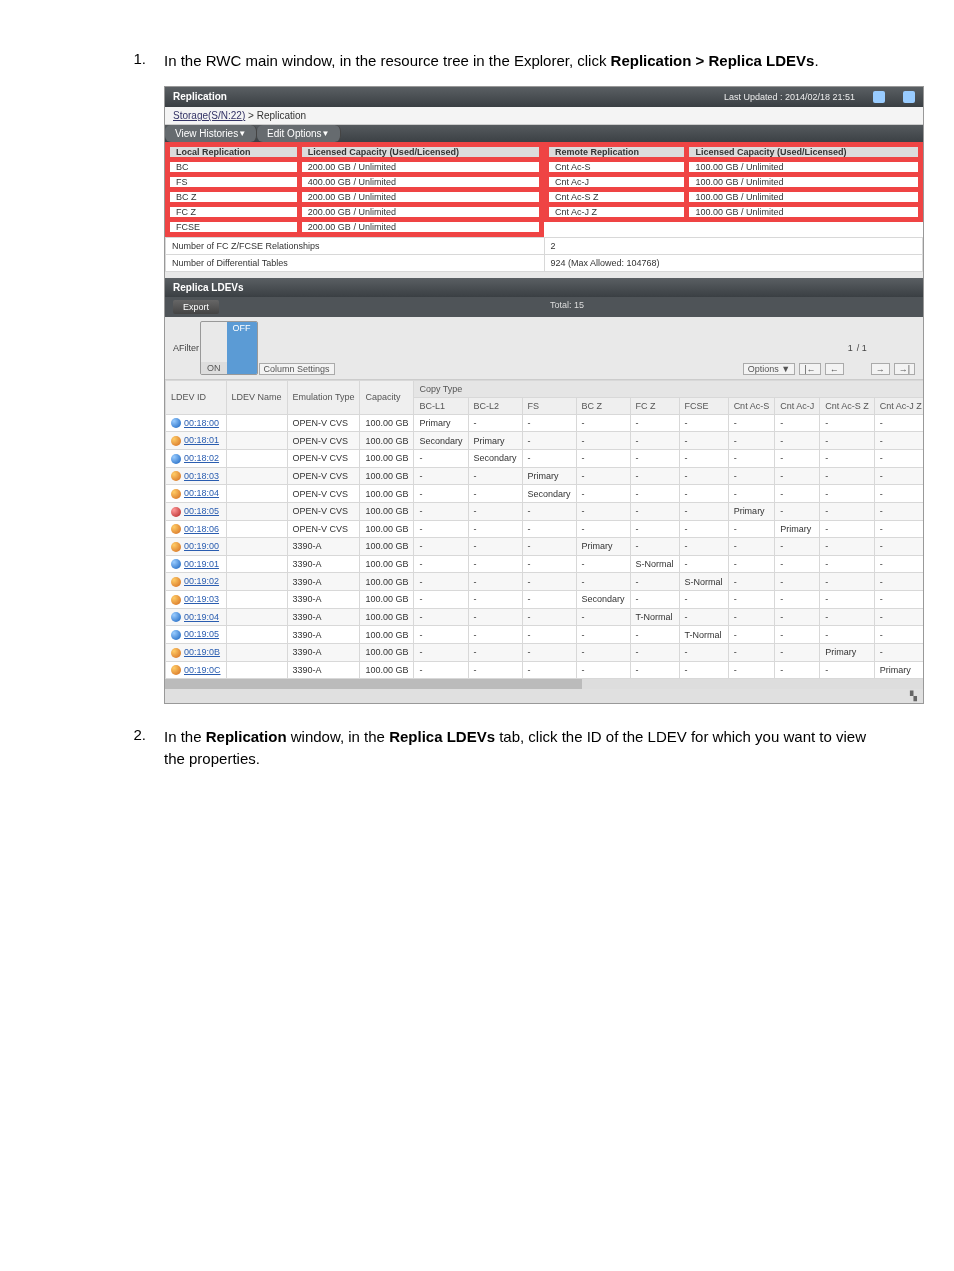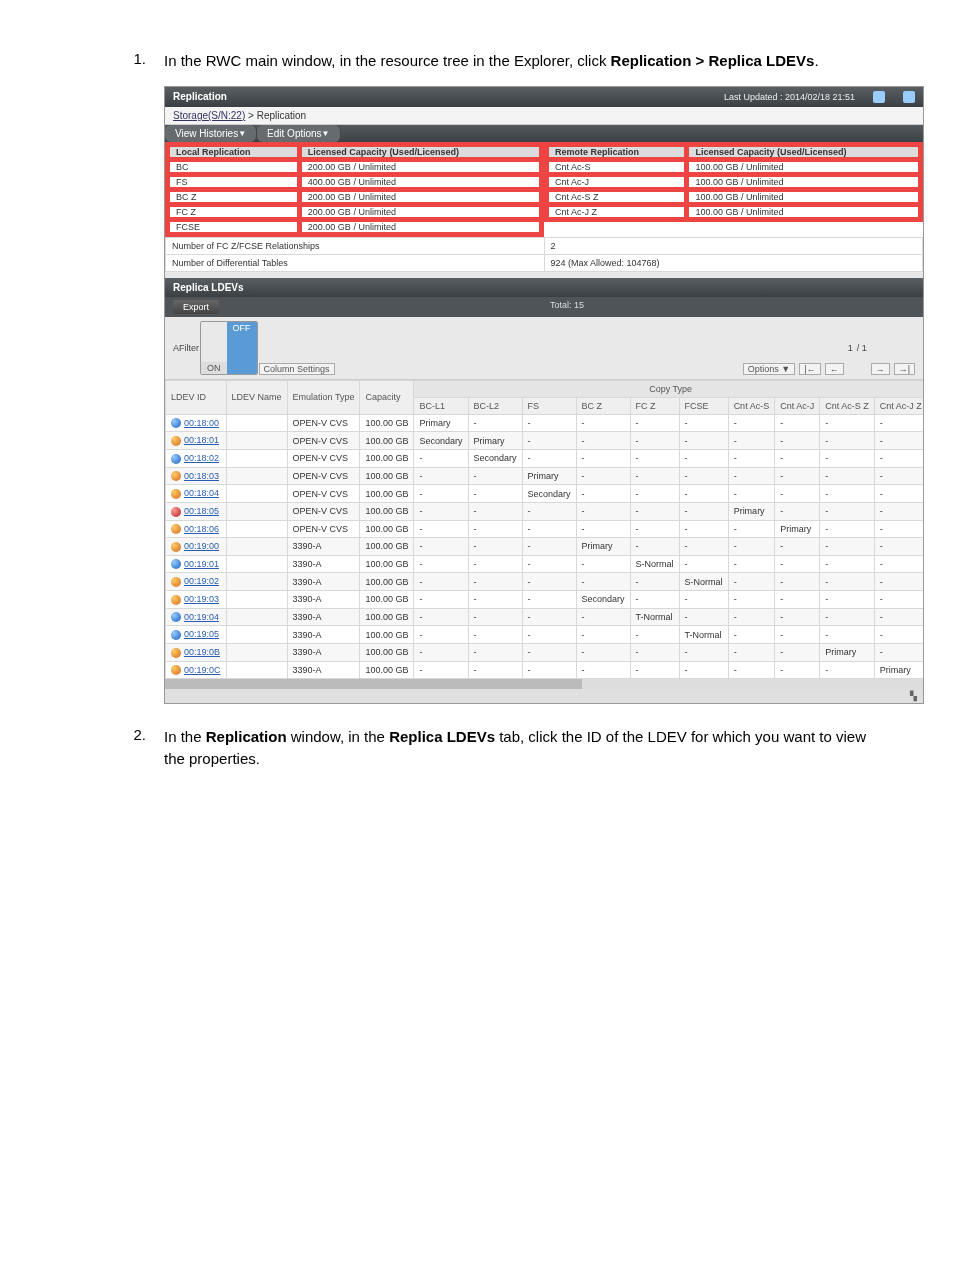"Copy Type" .data-table th.group { text-align: center -> none }
